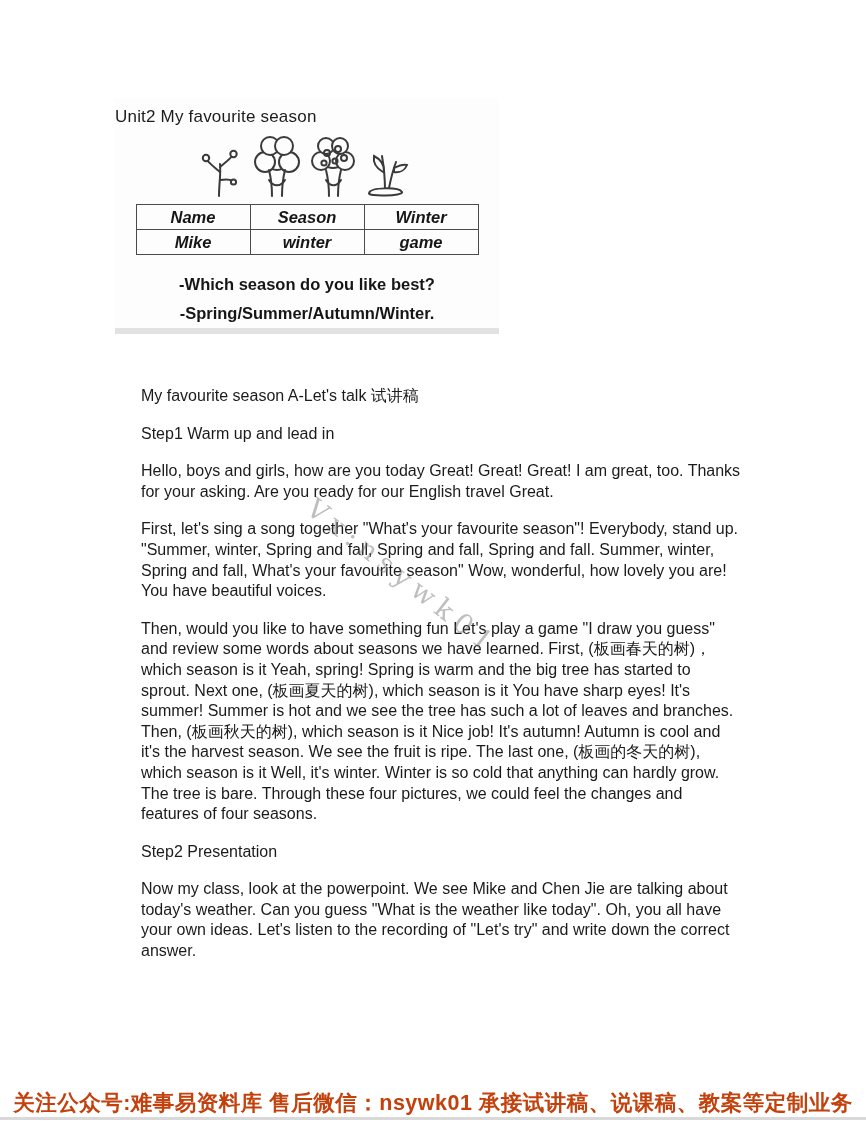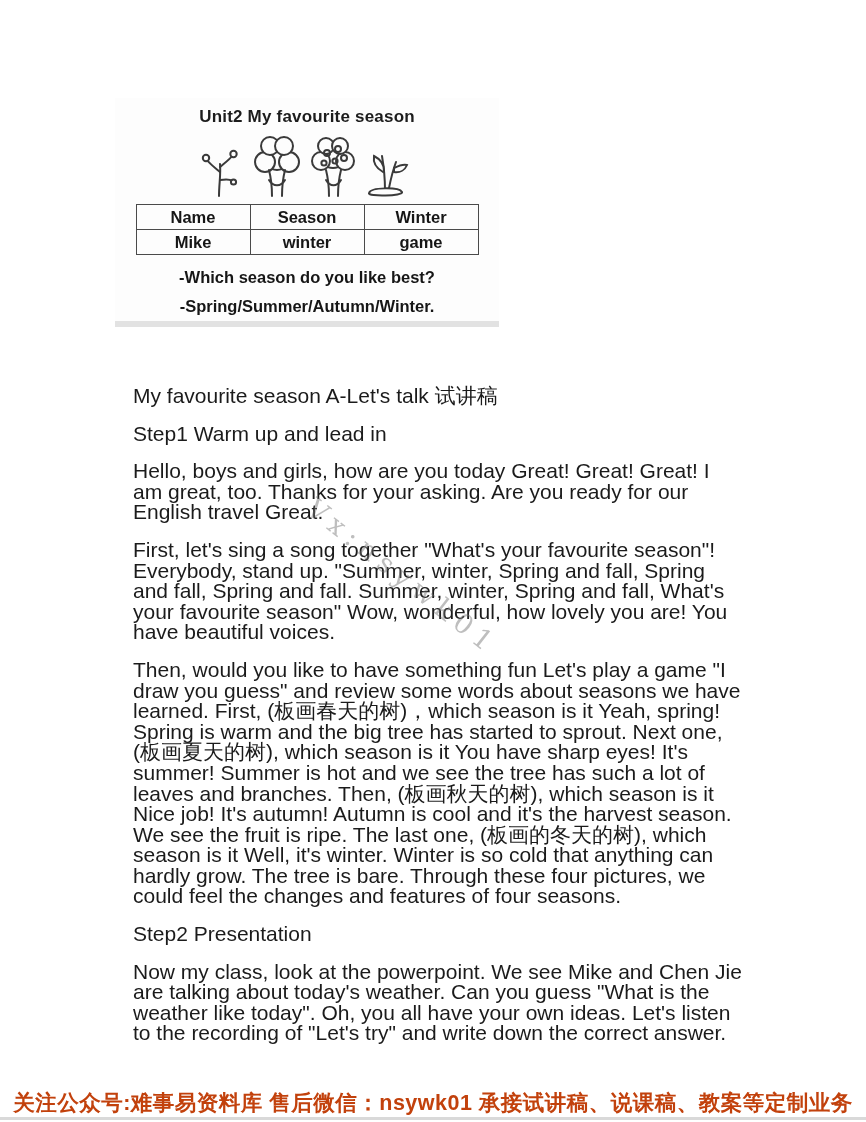"Unit2 My favourite season" .tb-title { font-weight: 700 -> 400; text-align: center -> none }
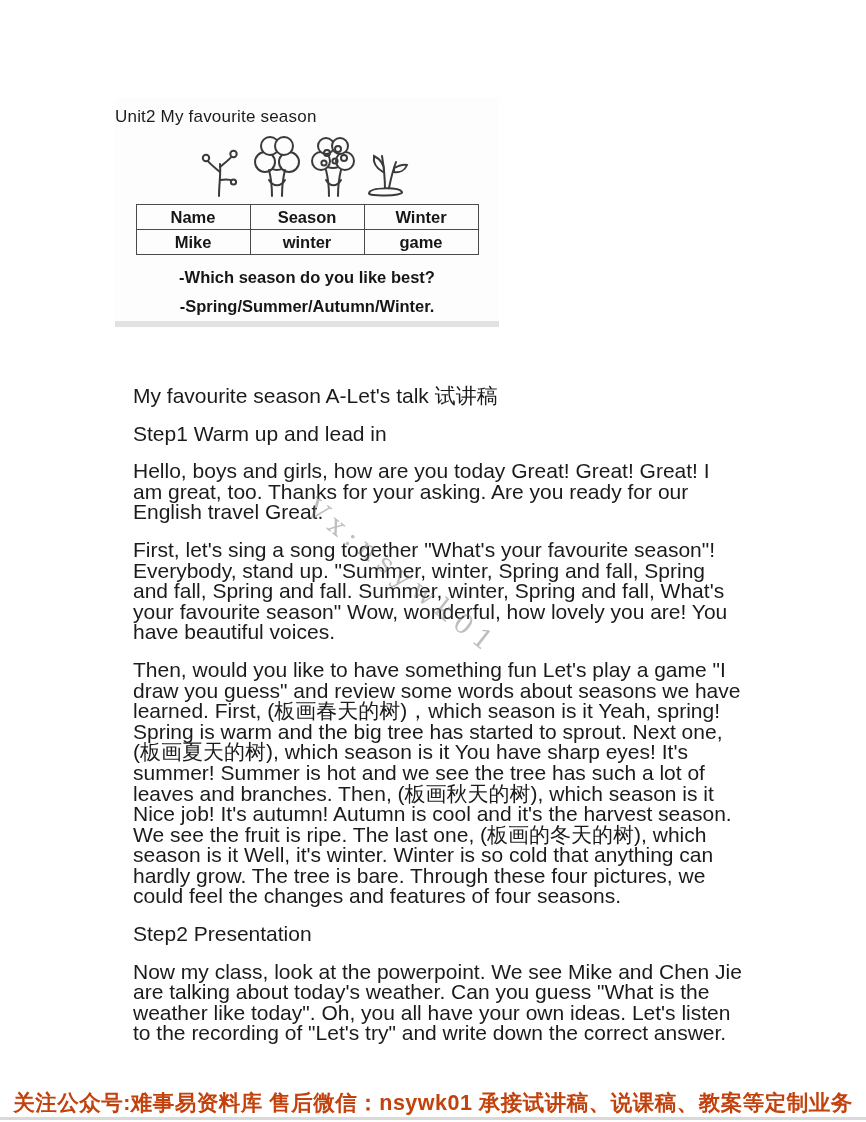"Name" table.tb { font-style: none -> italic; margin: 4px auto 9px -> 4px auto 16px }
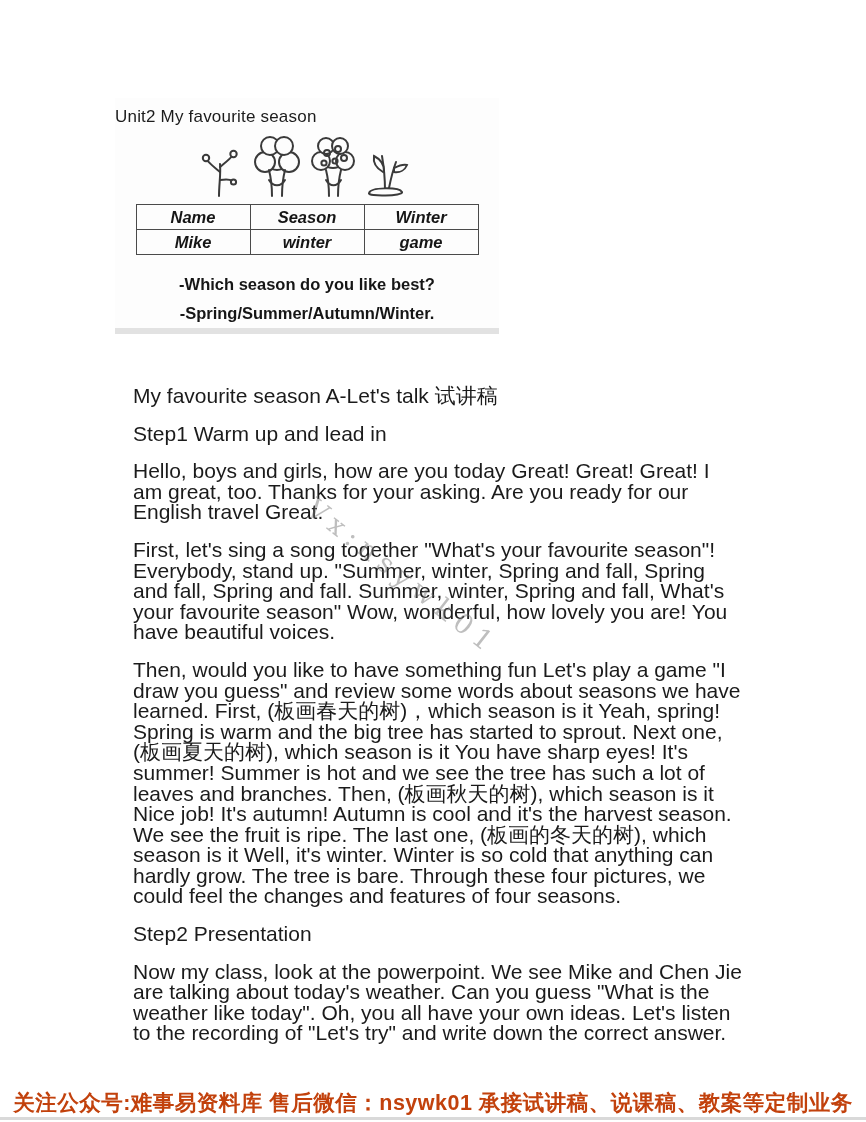"My favourite season A-Let's talk" .doc p { font-size: 21px -> 16px; margin: 0 0 17px 5px -> 0 0 17px 13px }
